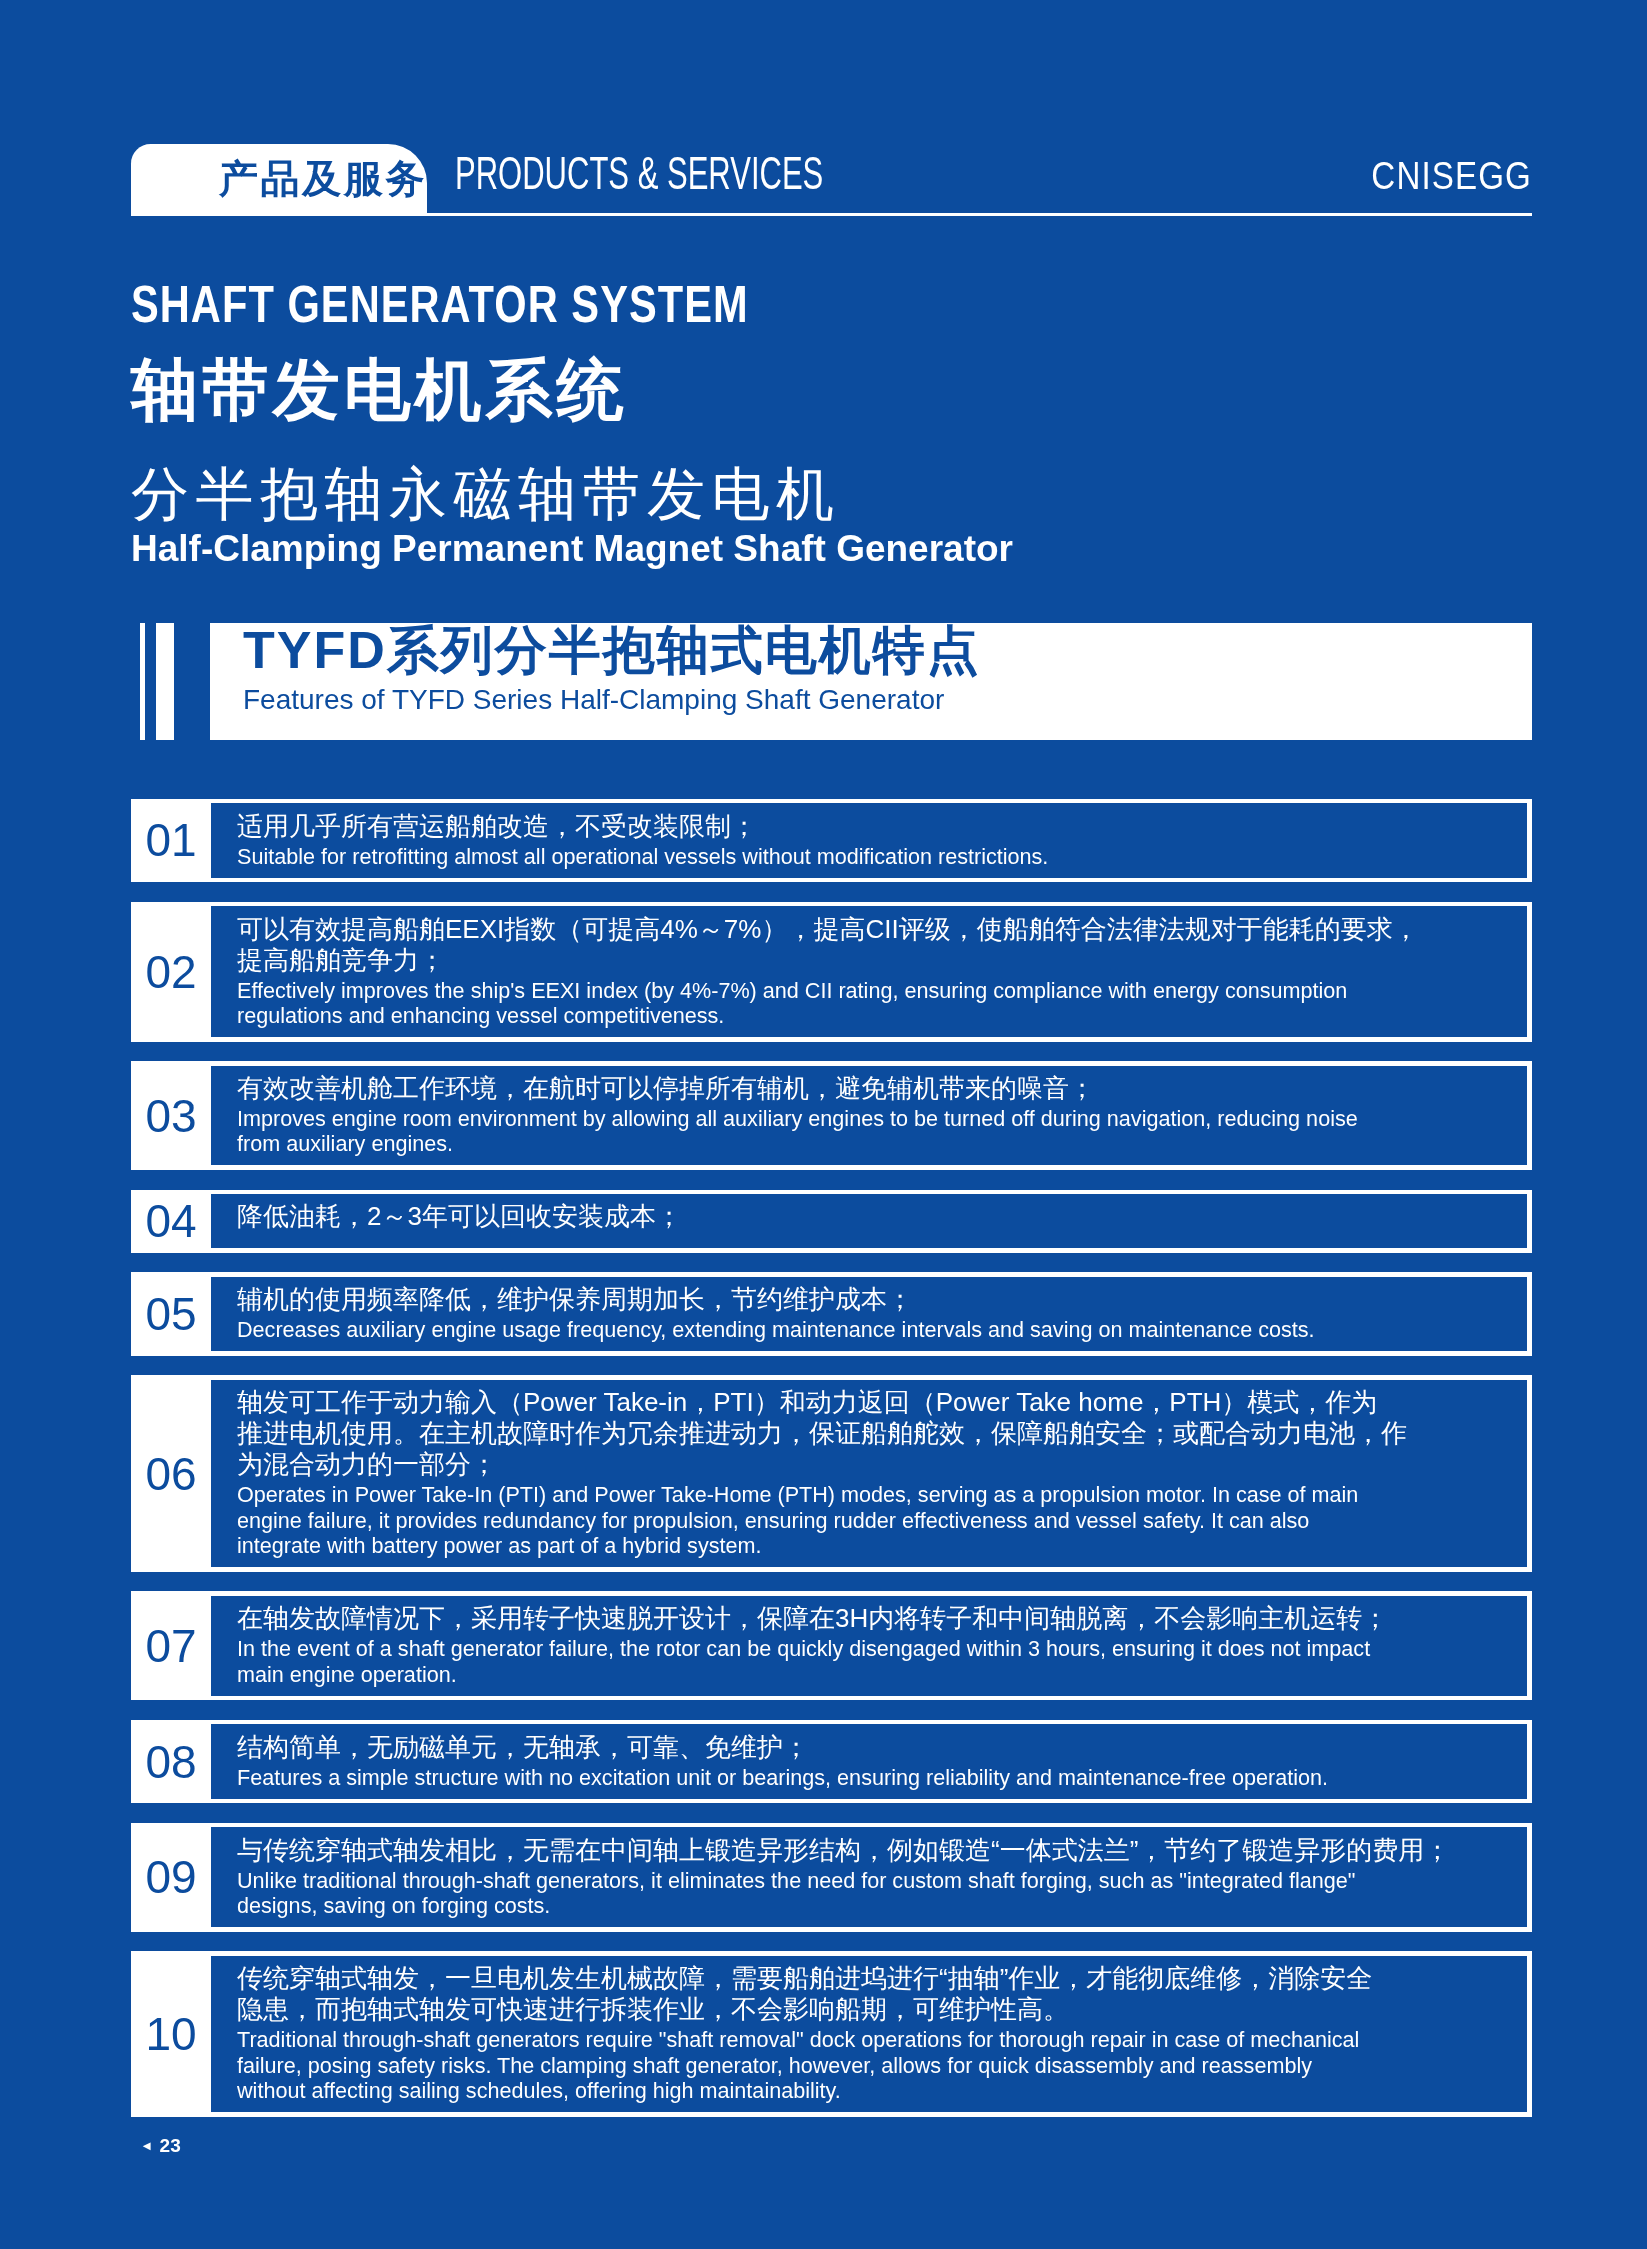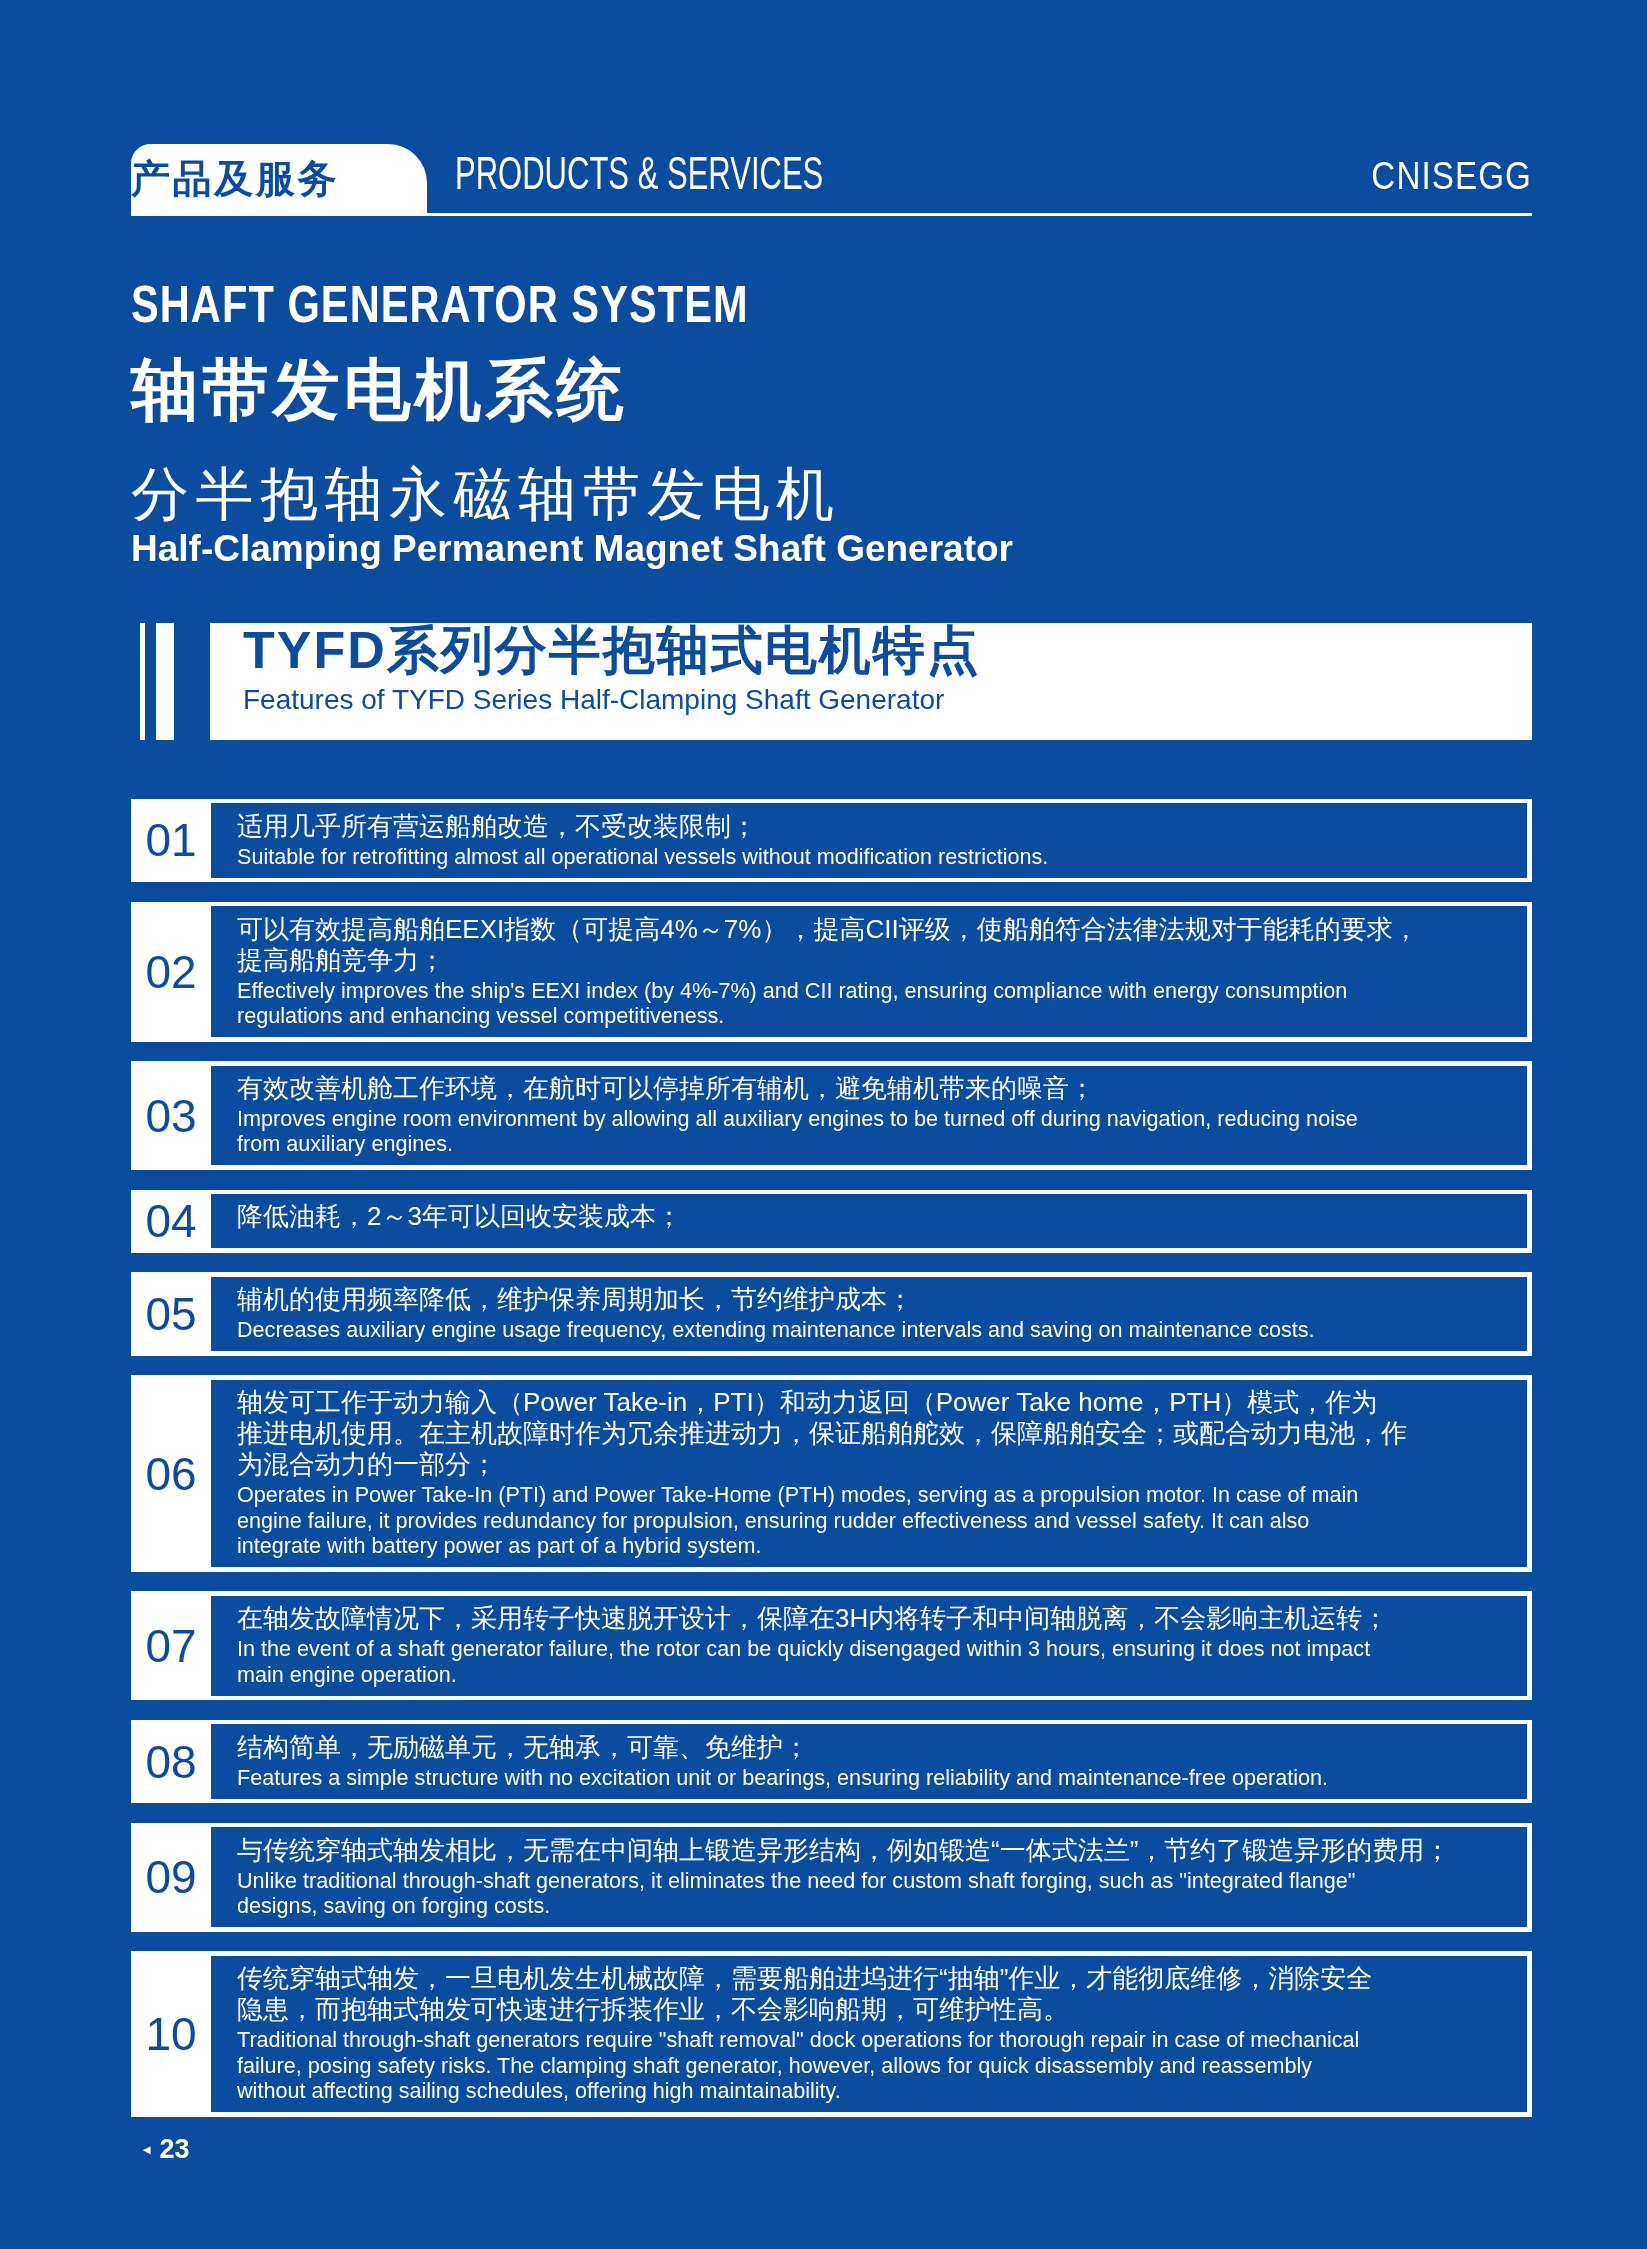"产品及服务" .tab { justify-content: flex-start -> flex-end }
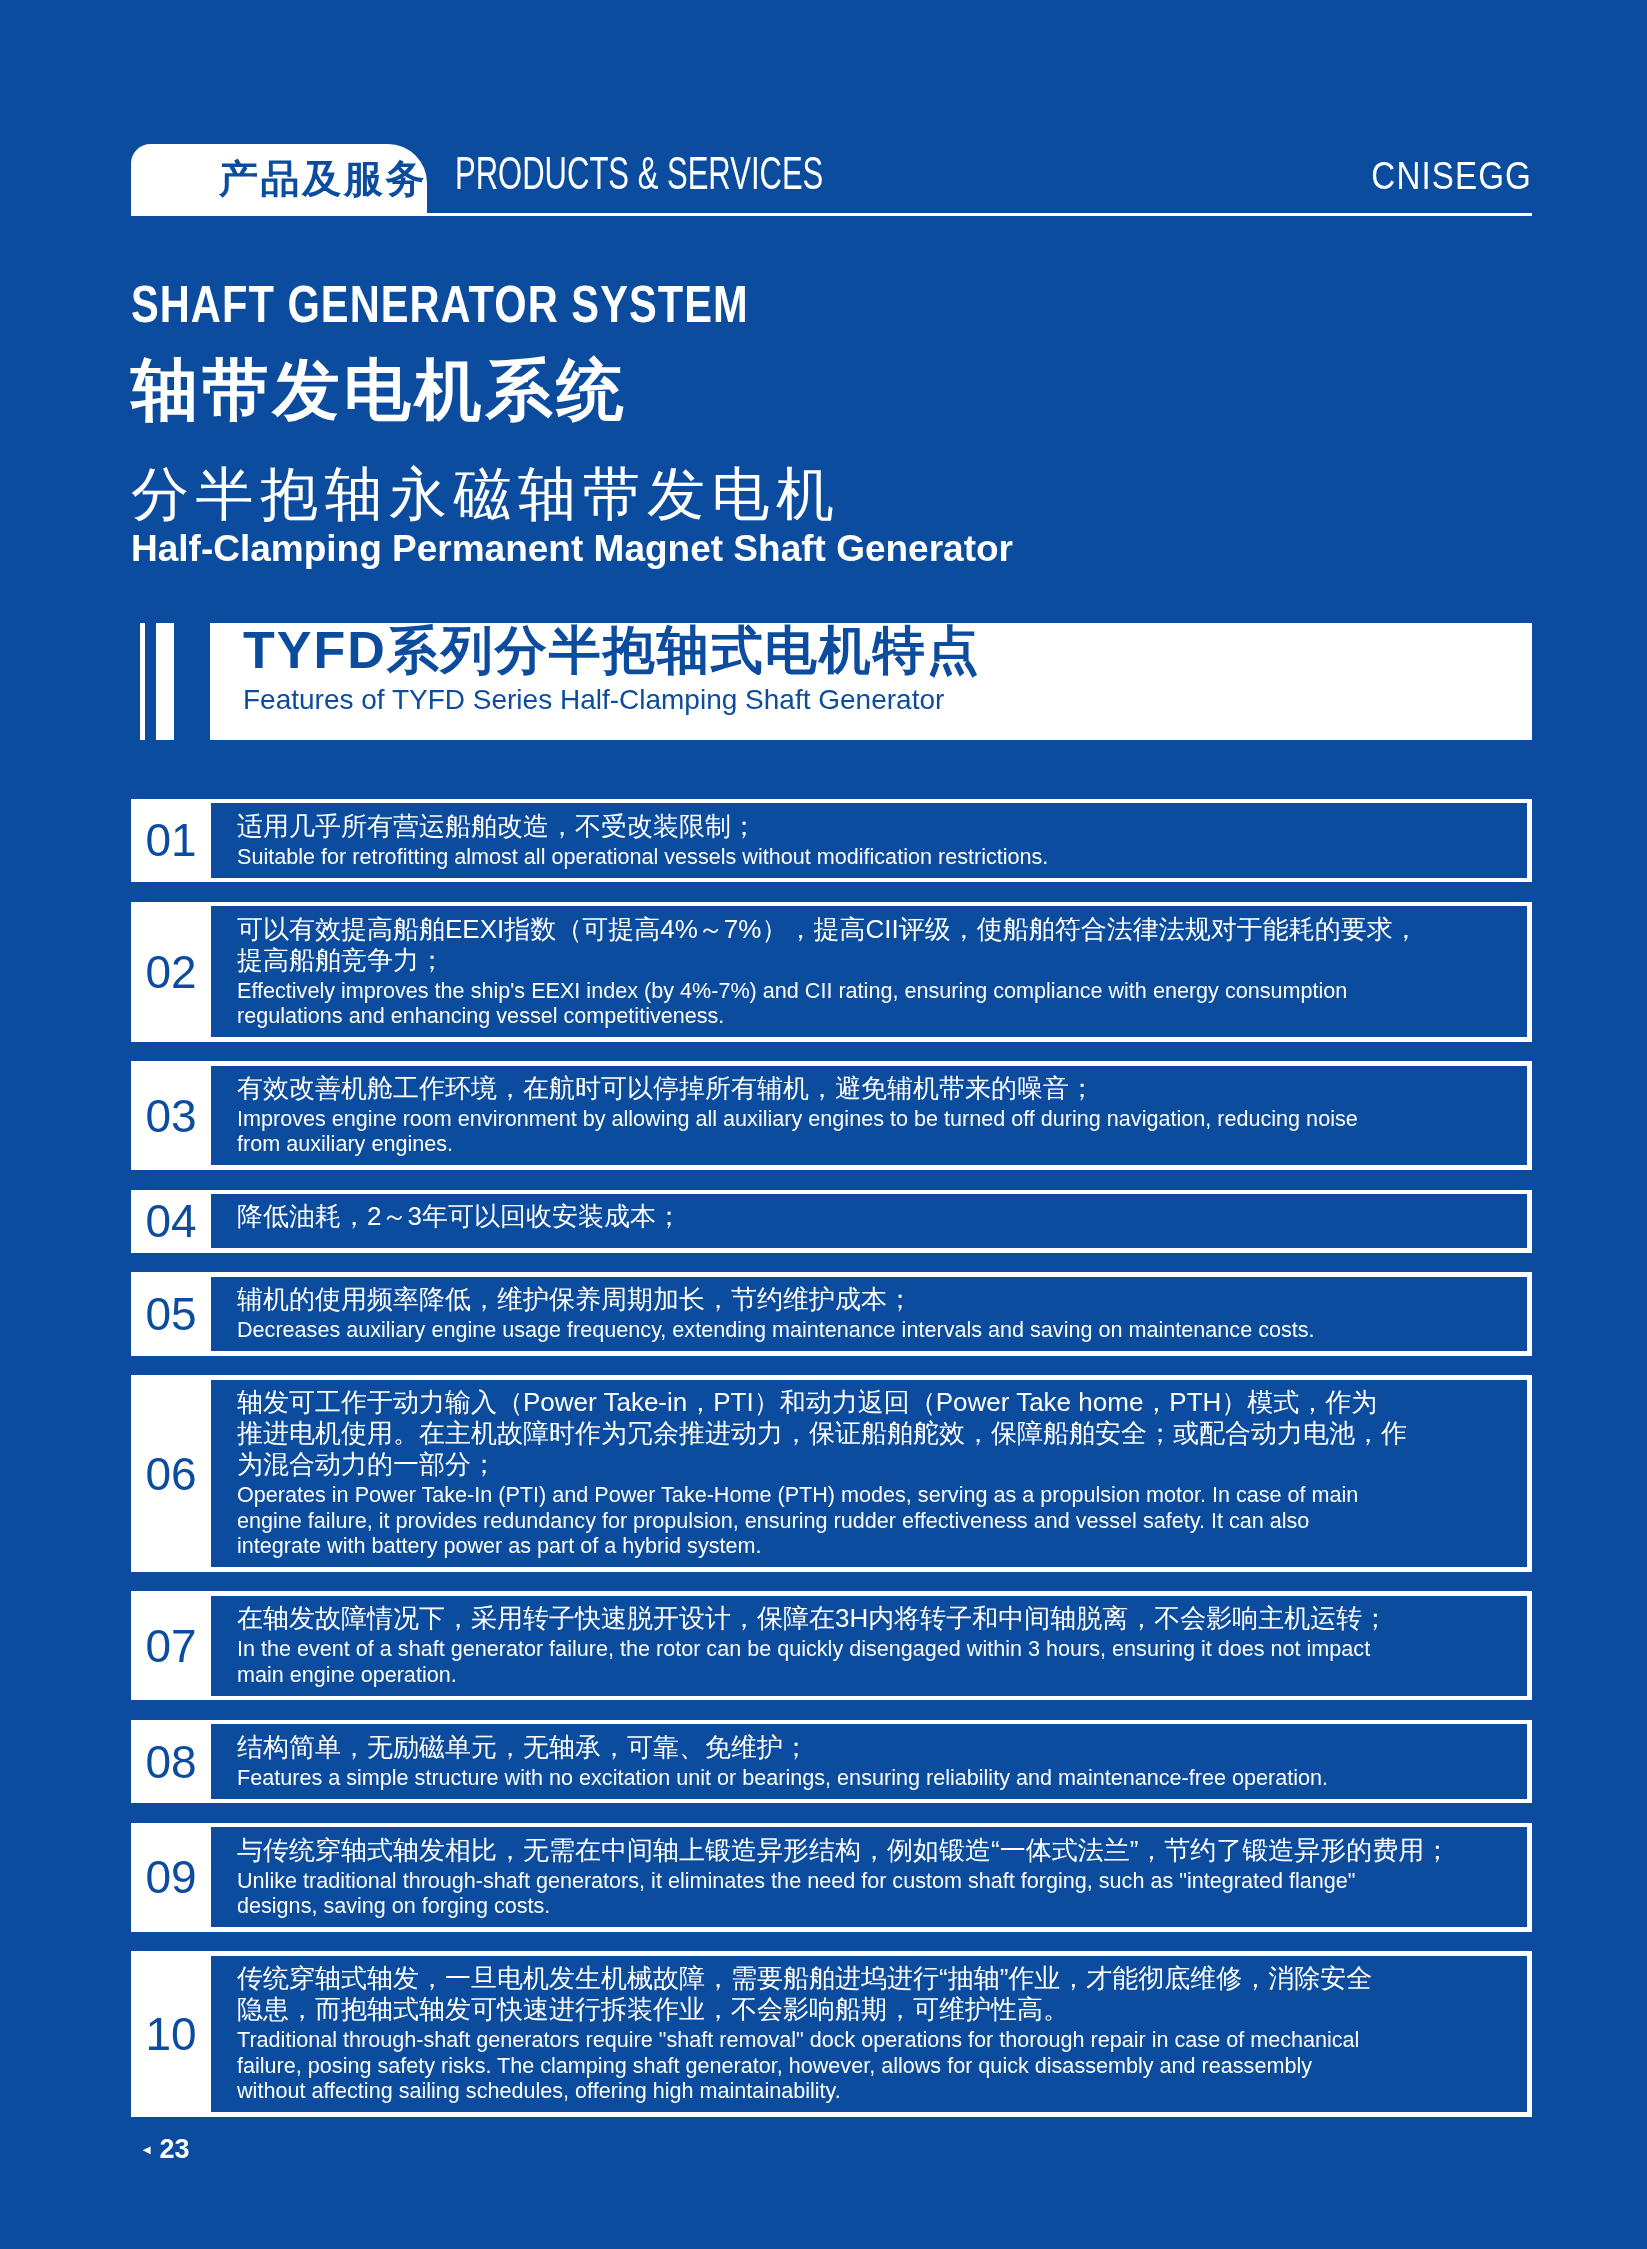"23" .pn { font-size: 27px -> 19px }
